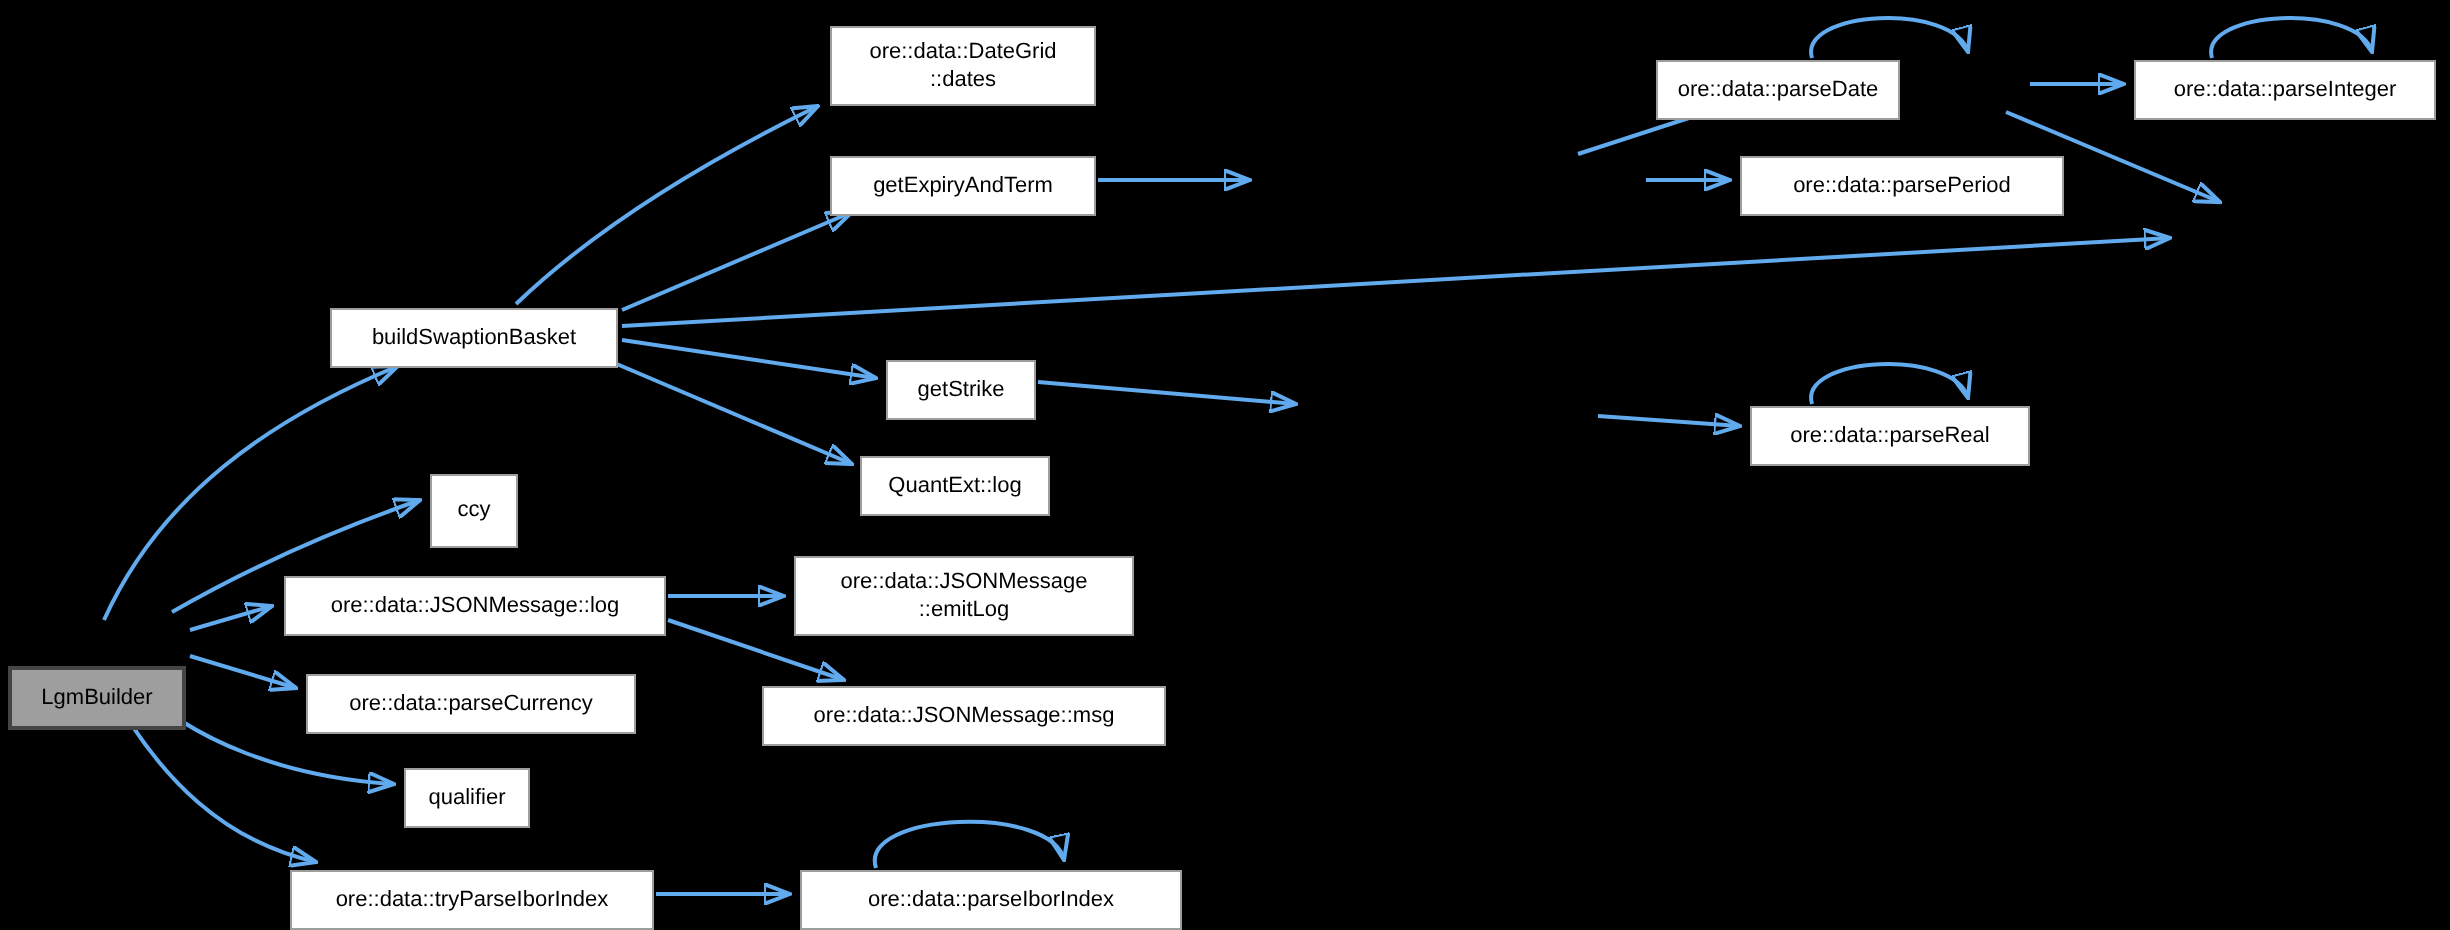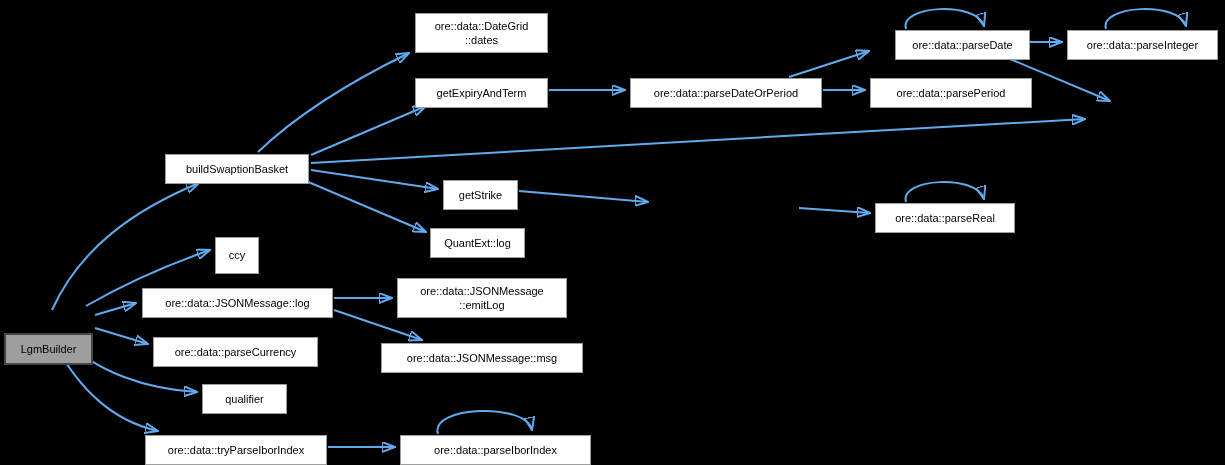"ore::data::parseDate" div.node { left: 895px -> 828px; width: 135px -> 122px }
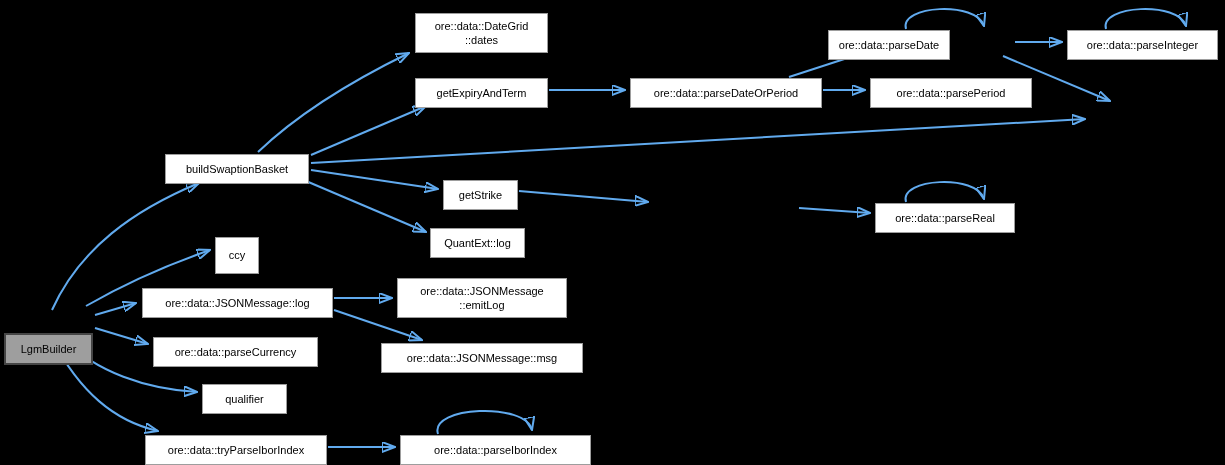"ore::data::parseDateOrPeriod" div.node { html: <div>ore::data::parseDateOrPeriod</div> -> none }
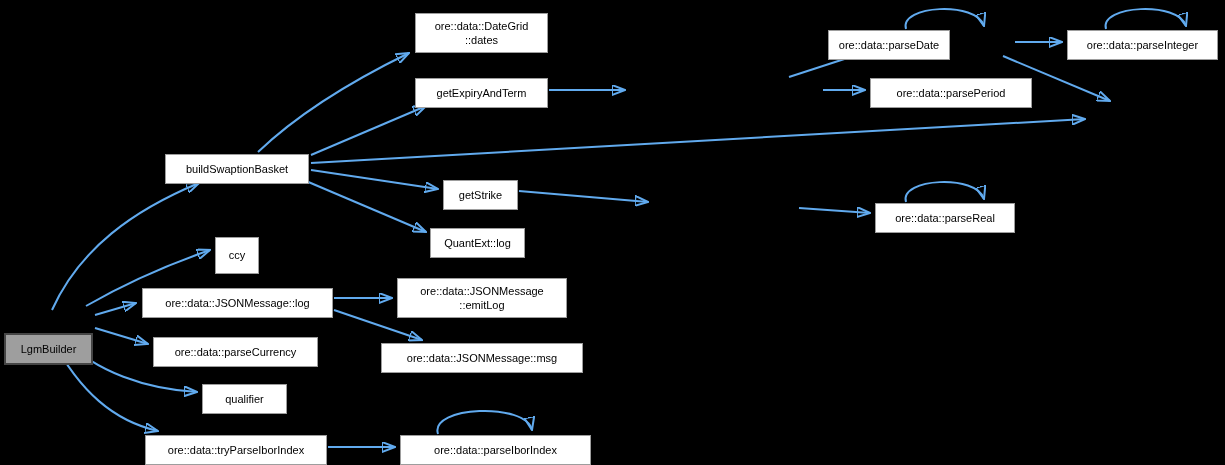"qualifier" div.node { width: 85px -> 63px }
